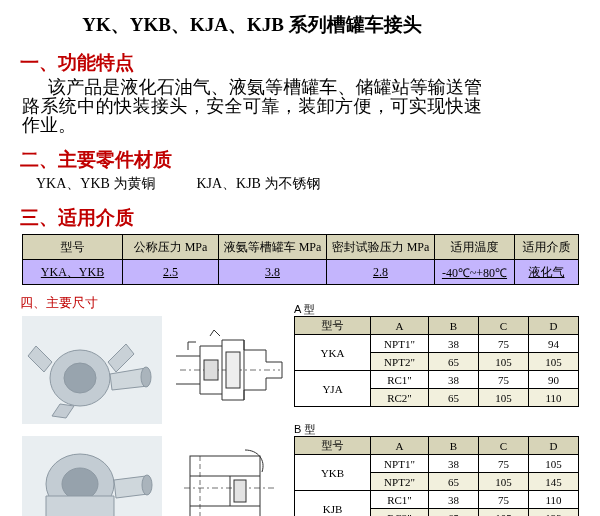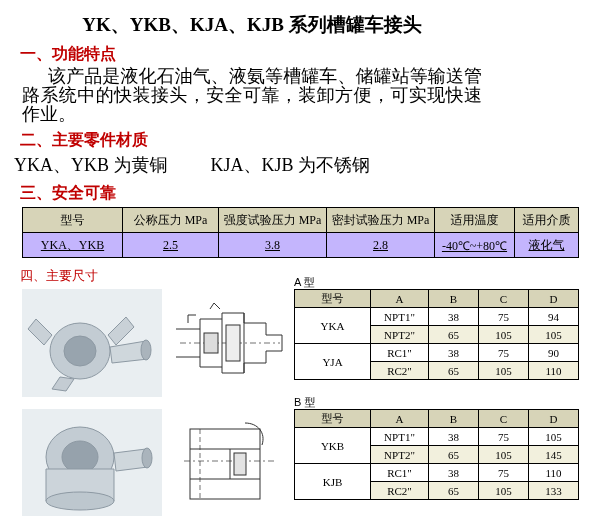"一、功能特点" .section-head { font-size: 16px -> 19px; margin: 6px 0 2px 20px -> 12px 0 2px 20px }
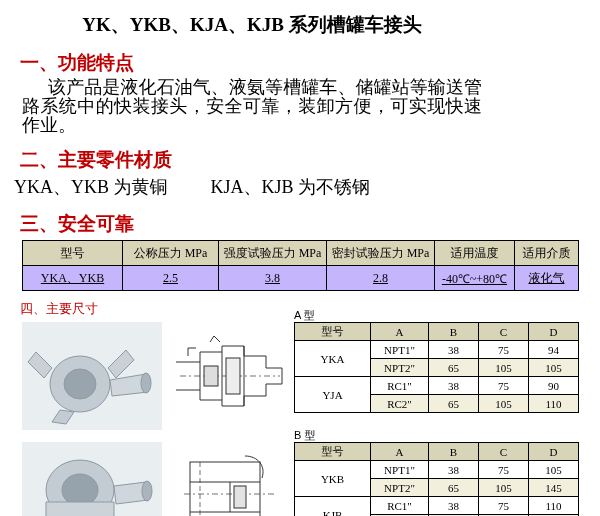"YKA、YKB 为黄铜 KJA、KJB 为不锈钢" .materials { font-size: 18px -> 14px; margin: 2px 0 0 14px -> 2px 0 0 36px }
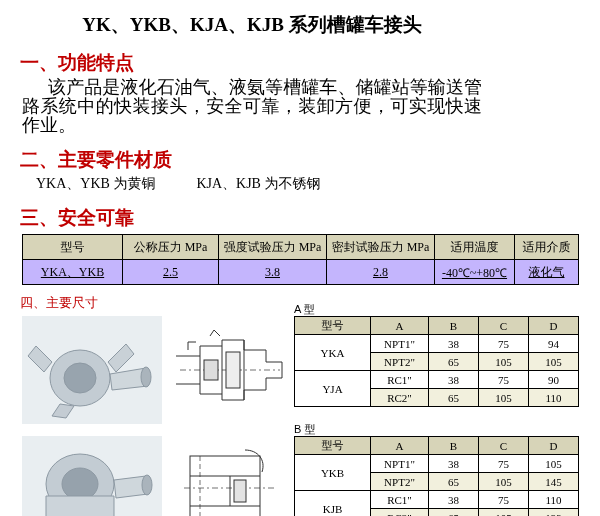"三、安全可靠" div.section-head { text: 安全可靠 -> 适用介质 }
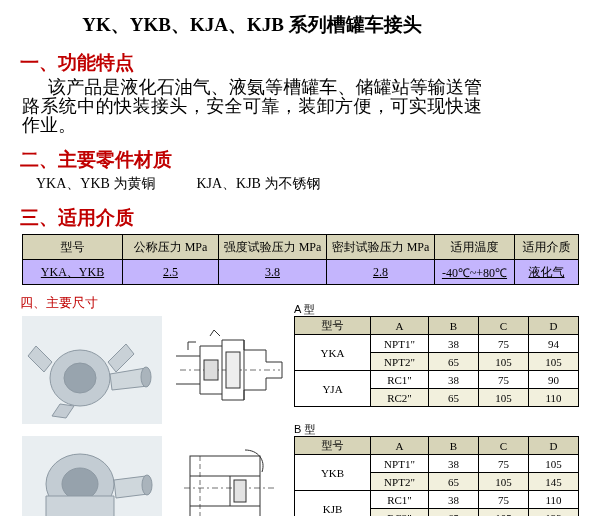"强度试验压力 MPa" th { text: 强度试验压力 -> 液氨等槽罐车 }
